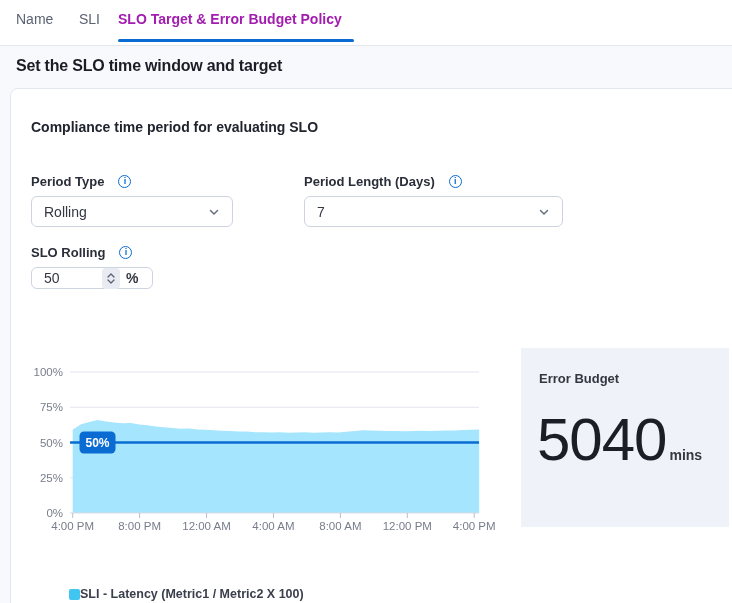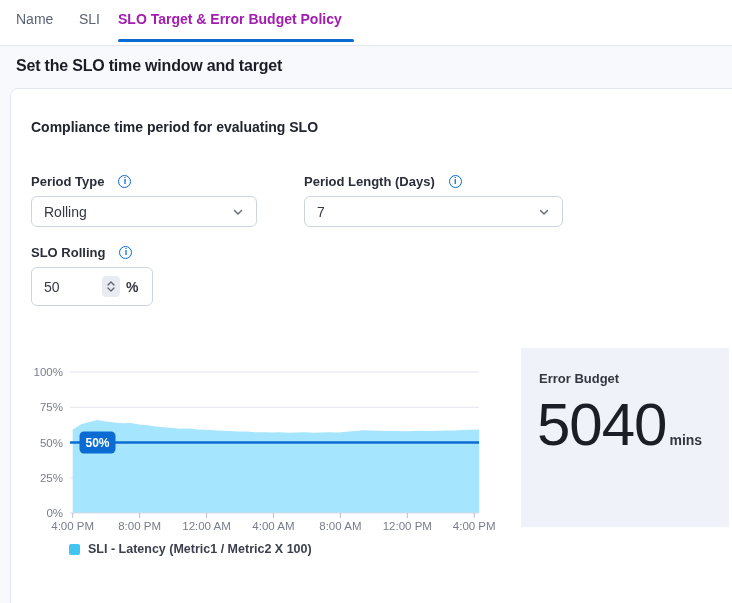"Rolling" .select-period-type { width: 226px -> 202px }
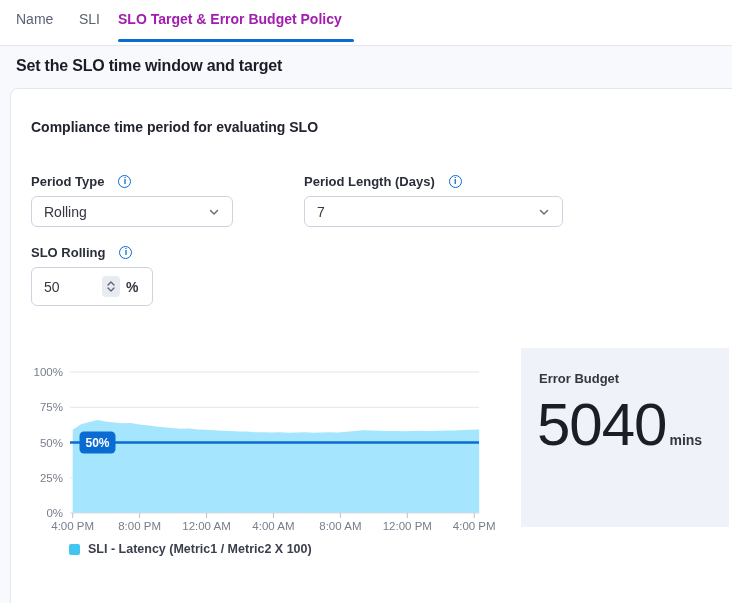"50" .number-input { height: 39px -> 22px }
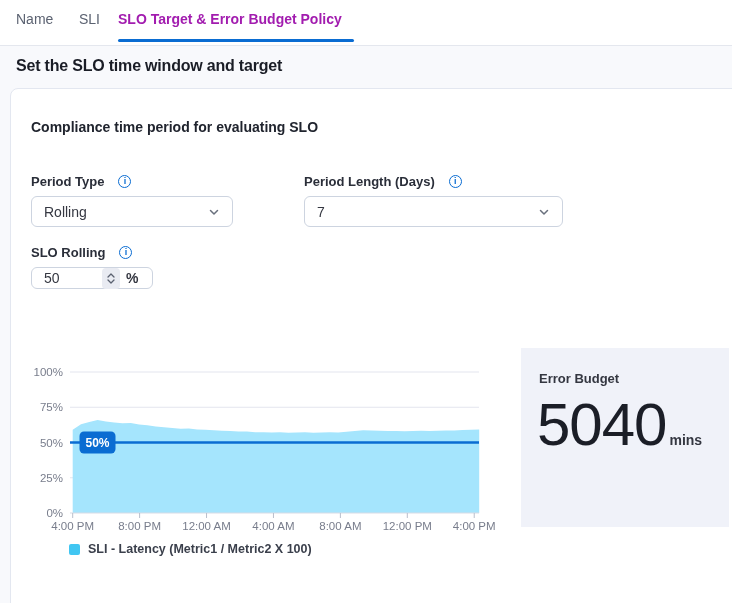"5040" .eb-value-row { top: 44px -> 59px }
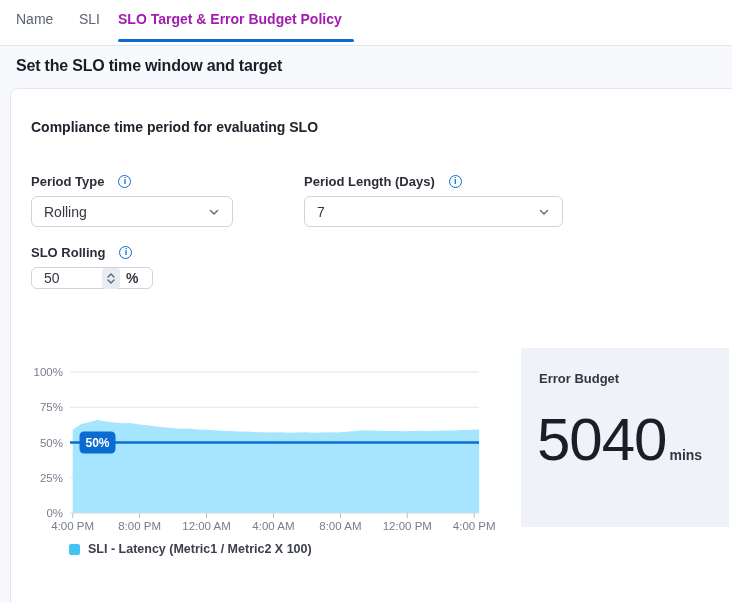"SLI - Latency (Metric1 /" .legend { gap: 8px -> none; top: 453px -> 498px }
